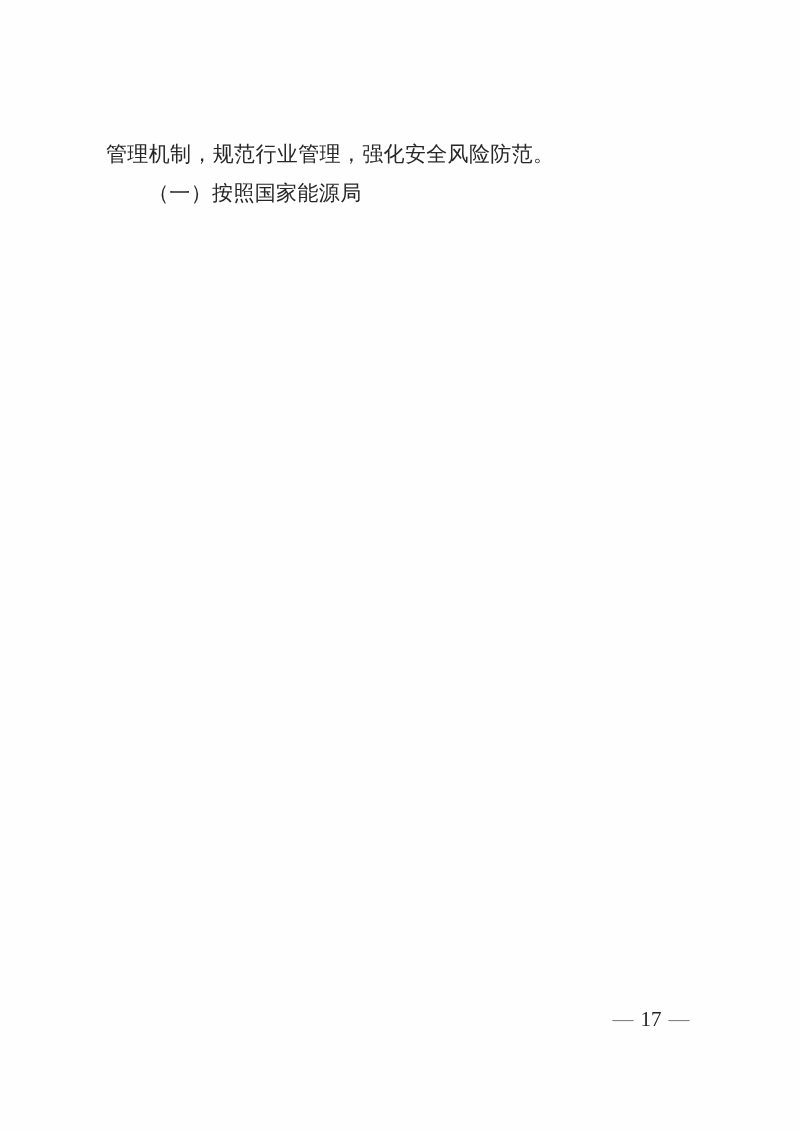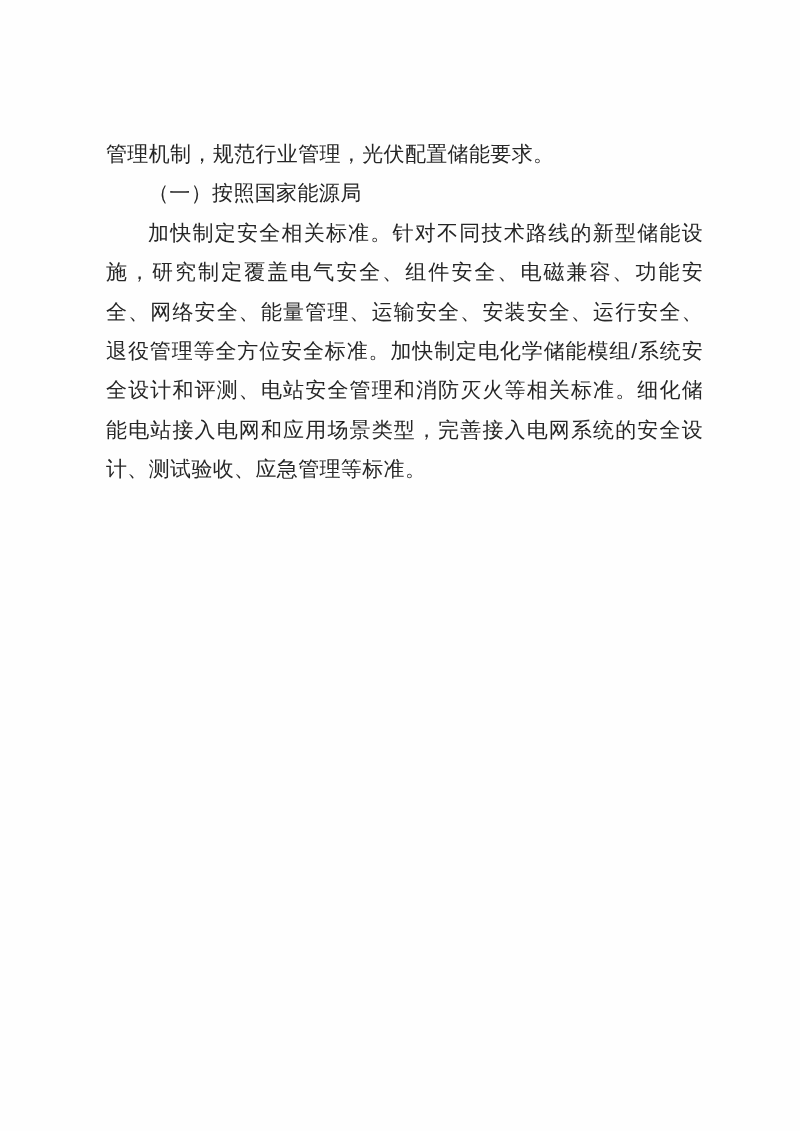"管理机制，规范行业管理，光伏配置储能要求。" p { text: 光伏配置储能要求 -> 强化安全风险防范 }
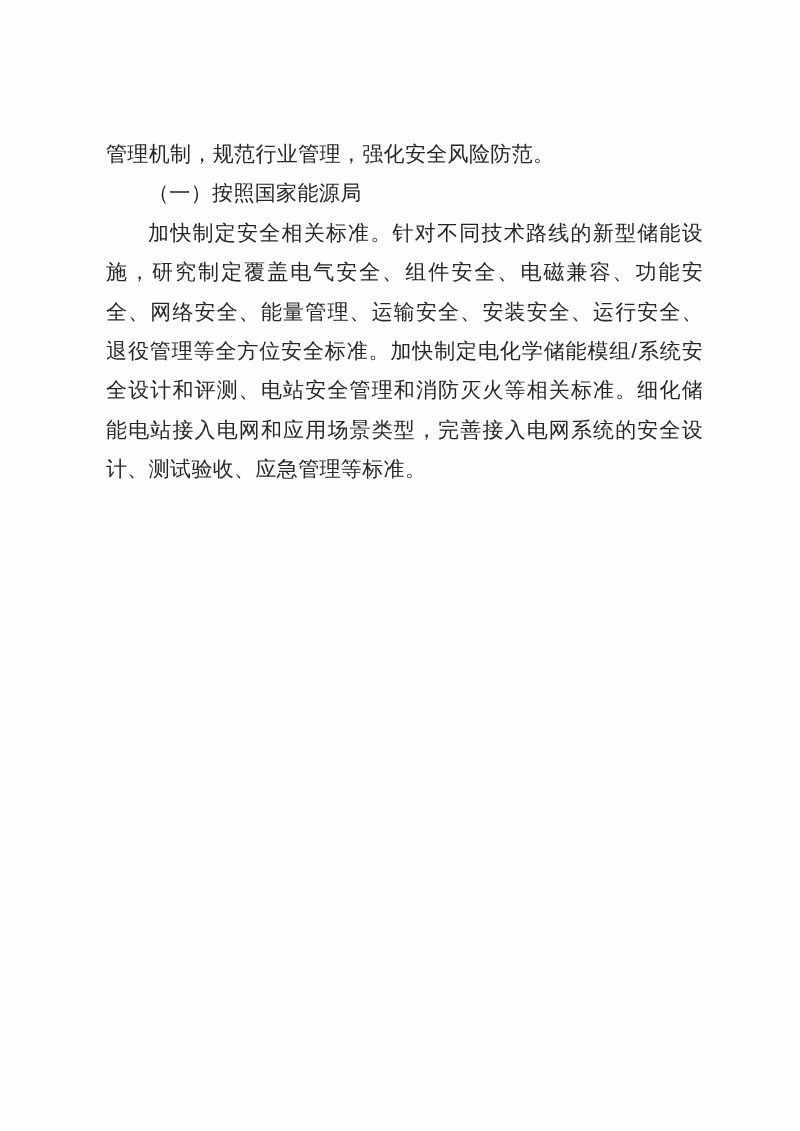"加快制定安全相关标准。针对不同技术路线的新型储能设施，研究制定覆盖电气安全、组件" p.indent { html: <p>加快制定安全相关标准。针对不同技术路线的新型储能设施，研究制定覆盖电气安全、组件安全、电磁兼容、功能安全、网络安全、能量管理、运输安全、安装安全、运行安全、退役管理等全方位安全标准。加快制定电化学储能模组/系统安全设计和评测、电站安全管理和消防灭火等相关标准。细化储能电站接入电网和应用场景类型，完善接入电网系统的安全设计、测试验收、应急管理等标准。</p> -> none }
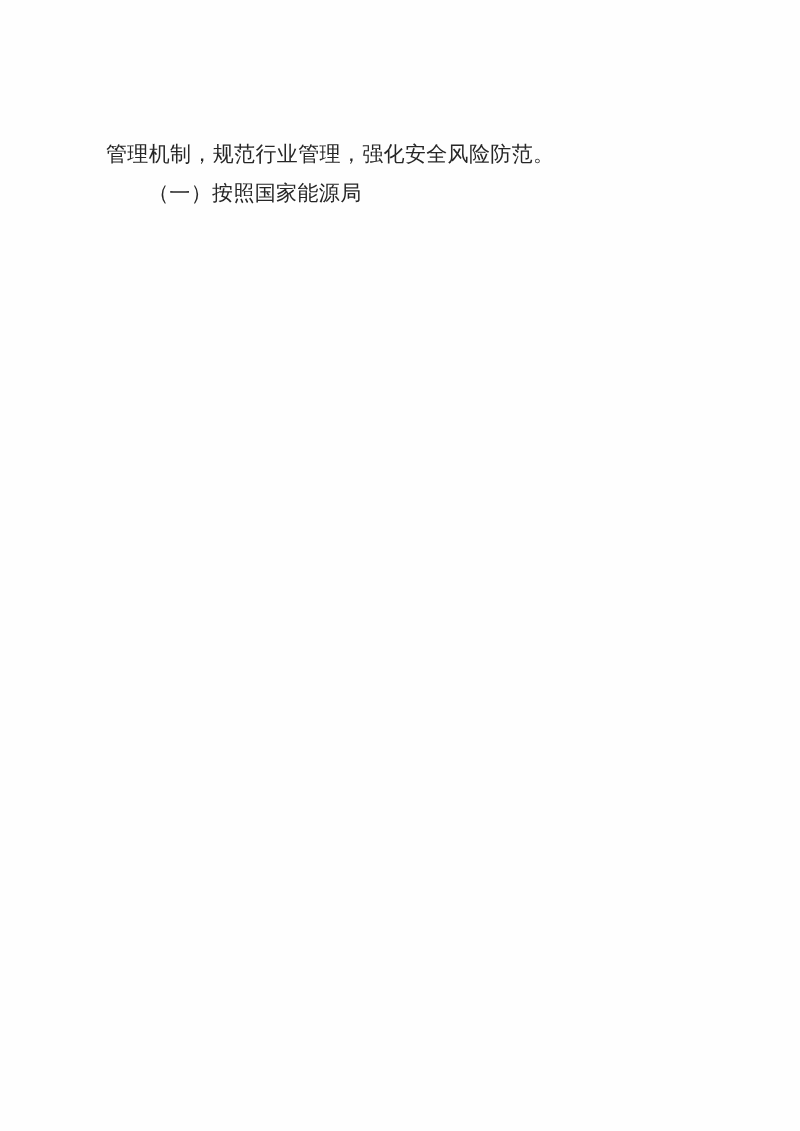"— 17 —" div.footer { html: none -> <div> <span>—</span><span>17</span><span>—</span> </div> }
